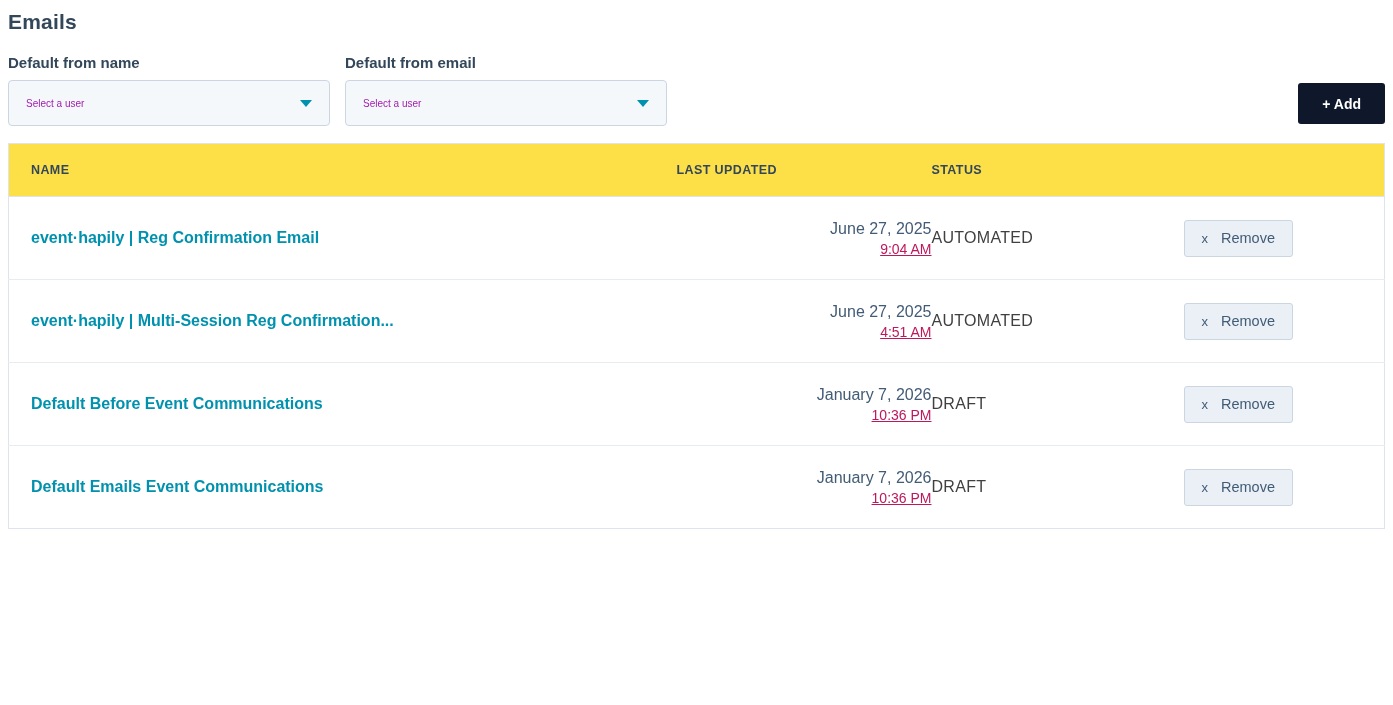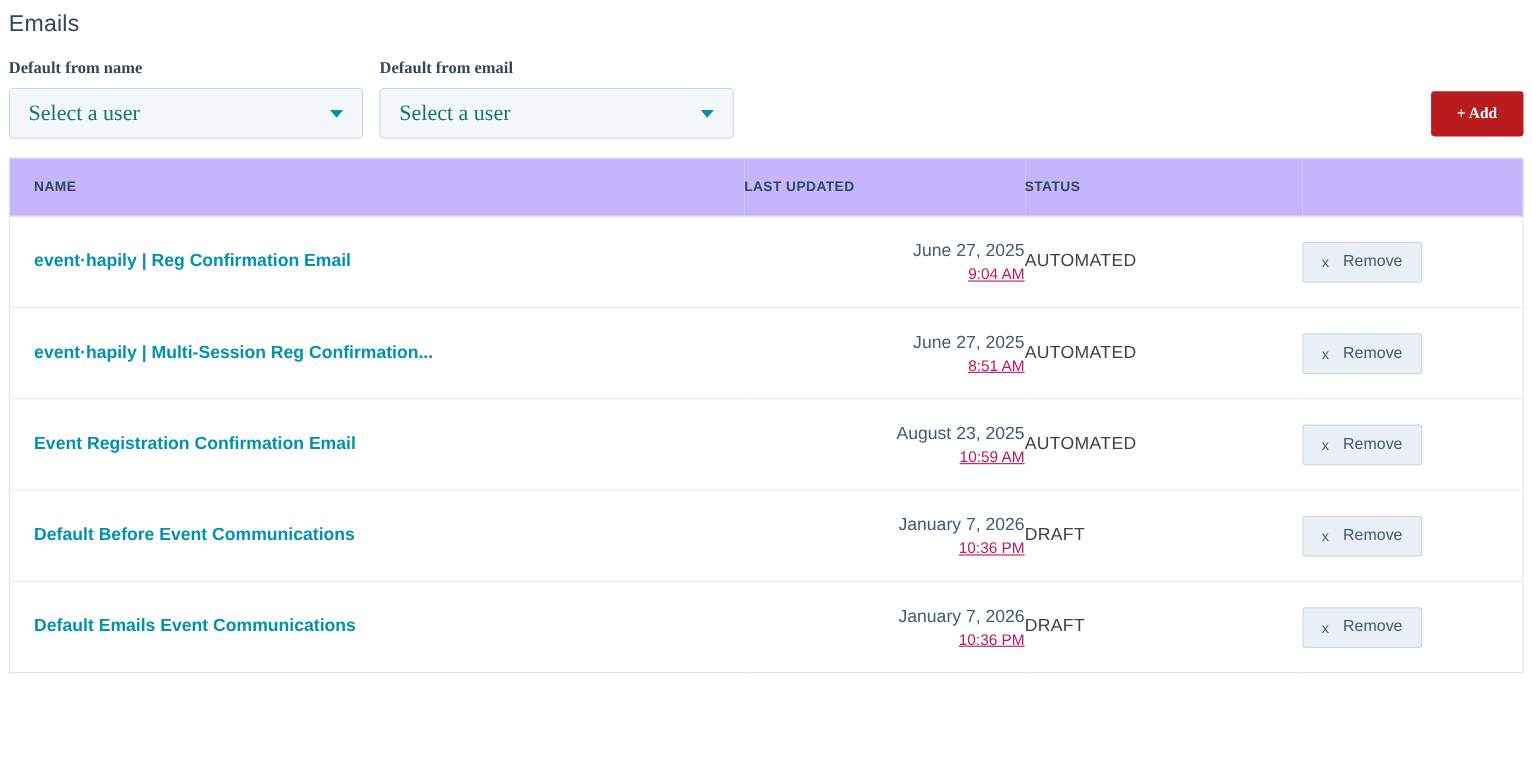"Emails" h1.page-title { font-weight: normal -> bold }
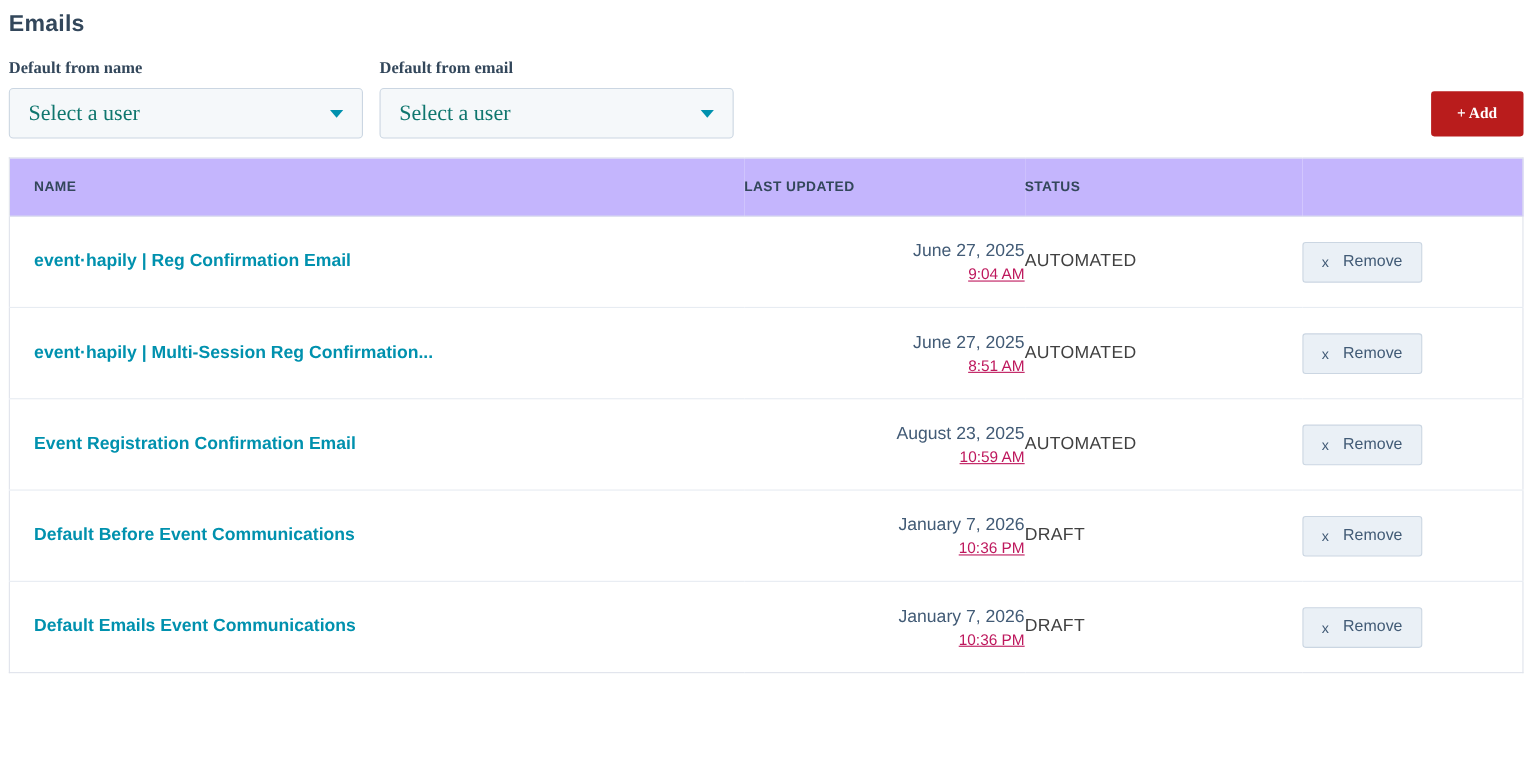"Default from name" .filters-row { font-family: Liberation Serif, serif -> none }
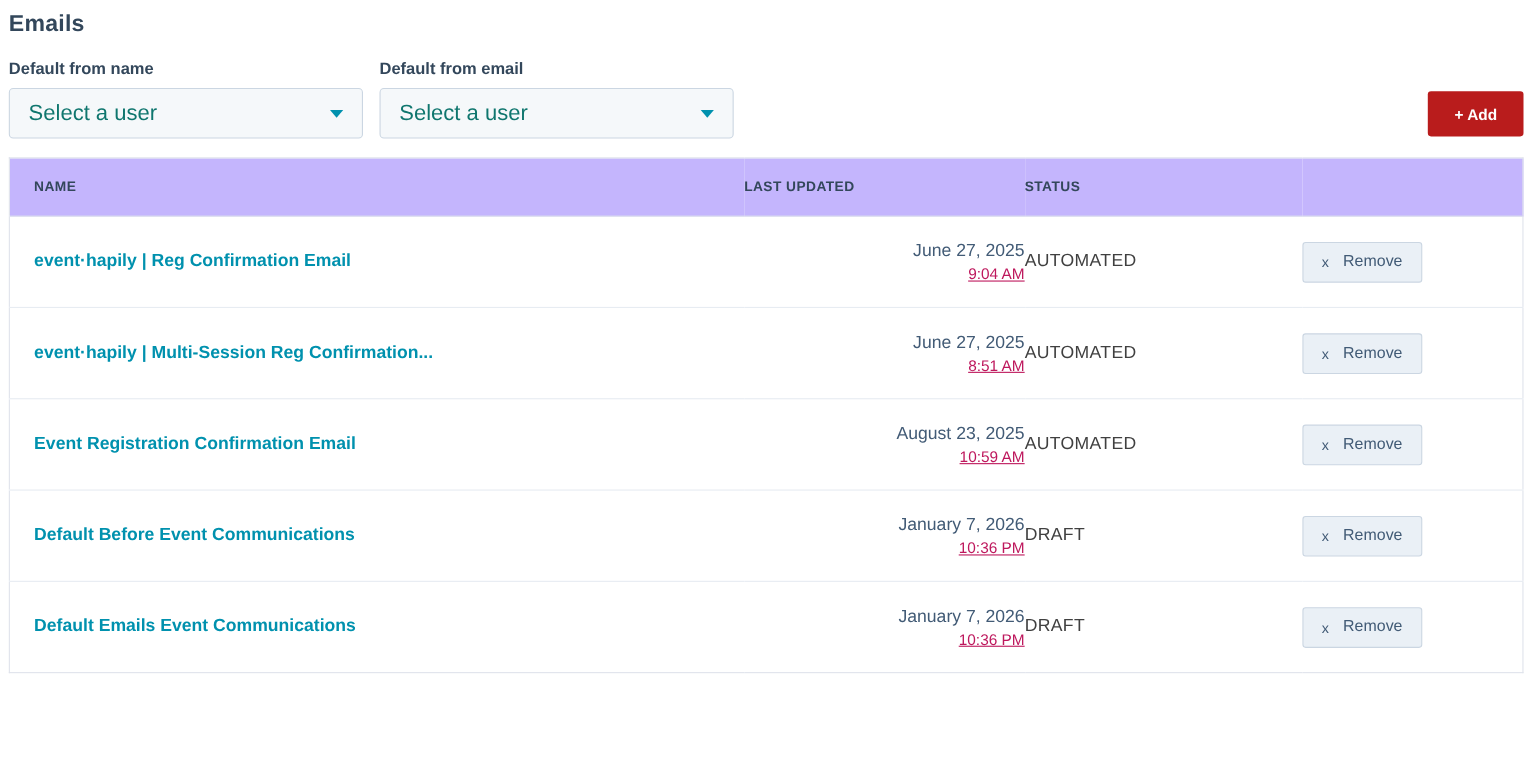"Select a user" .select .placeholder { color: #0f766e -> #a21caf; font-size: 20px -> 10px }
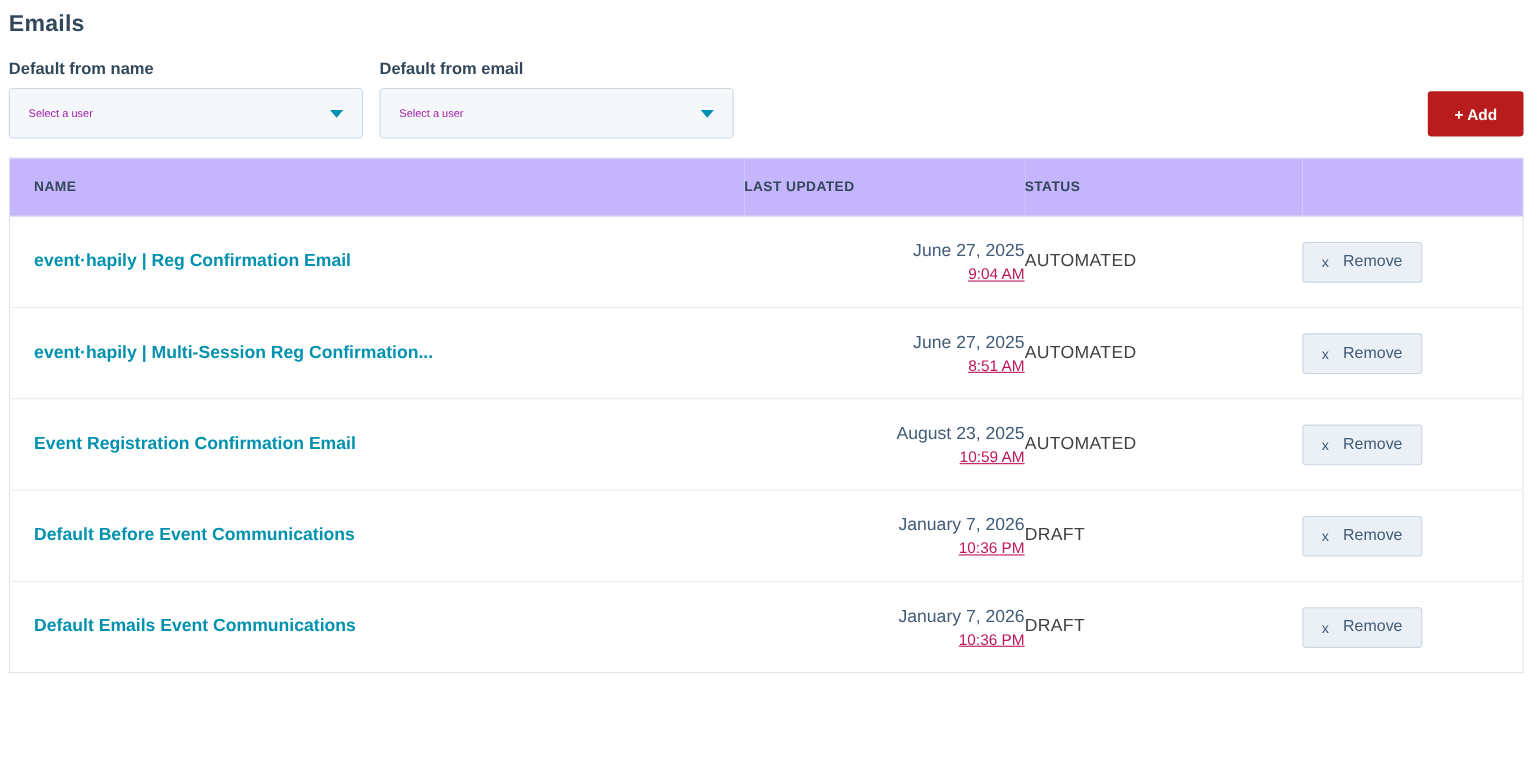"+ Add" .add-btn { background: #b91c1c -> #0f172a }
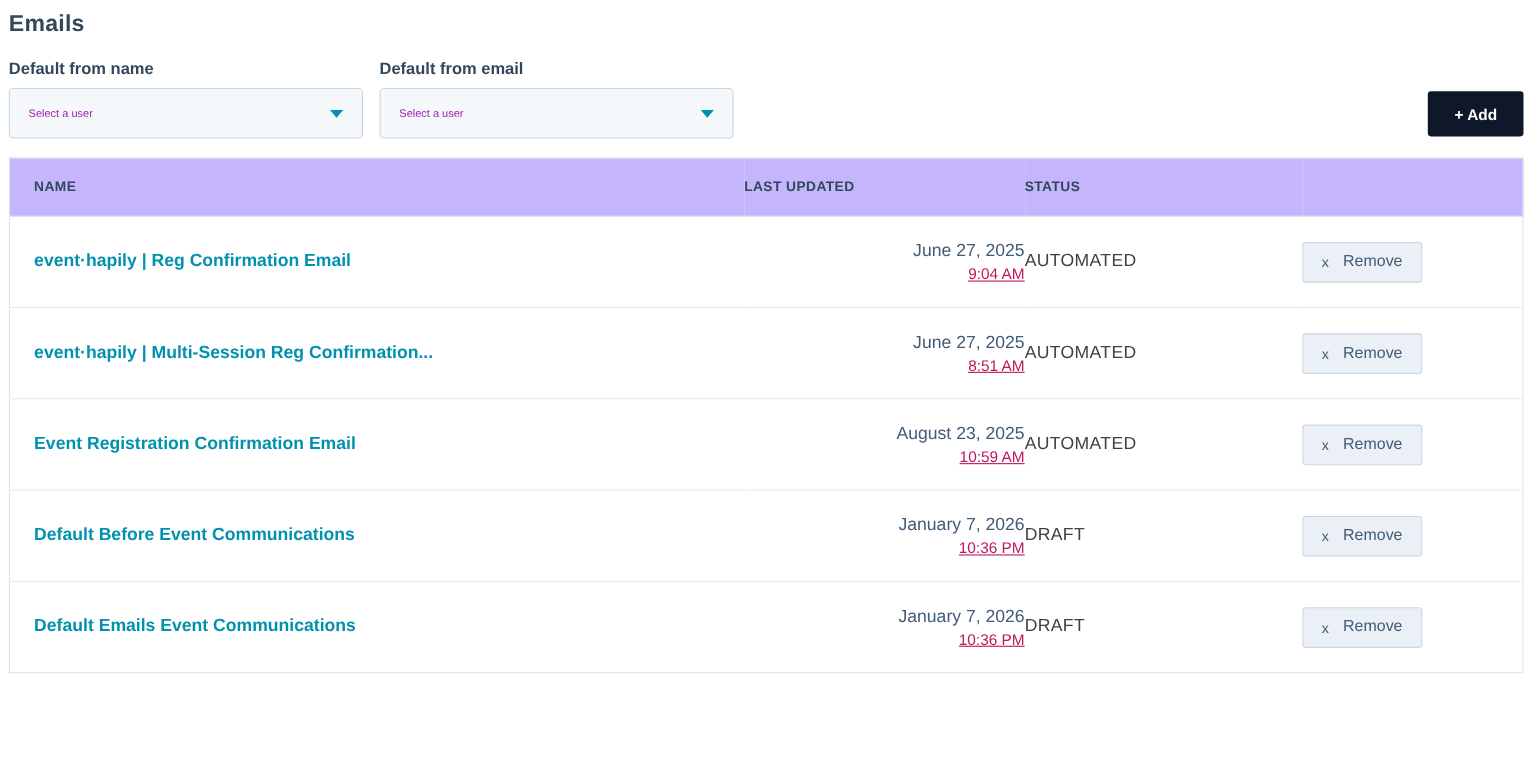"NAME" .email-table thead th { background: #c4b5fd -> #fde047 }
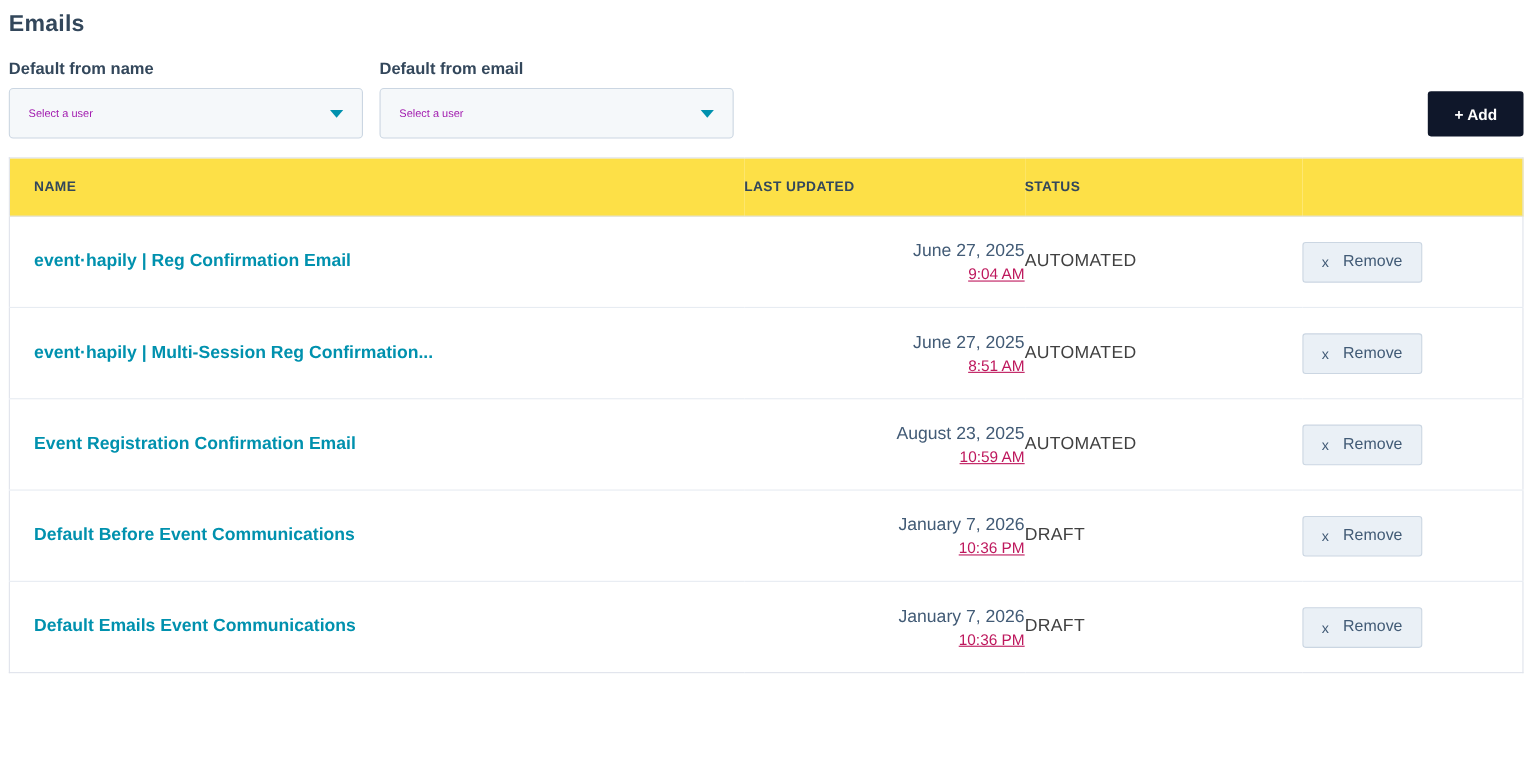"8:51 AM" div.time-line { text: 8:51 -> 4:51 }
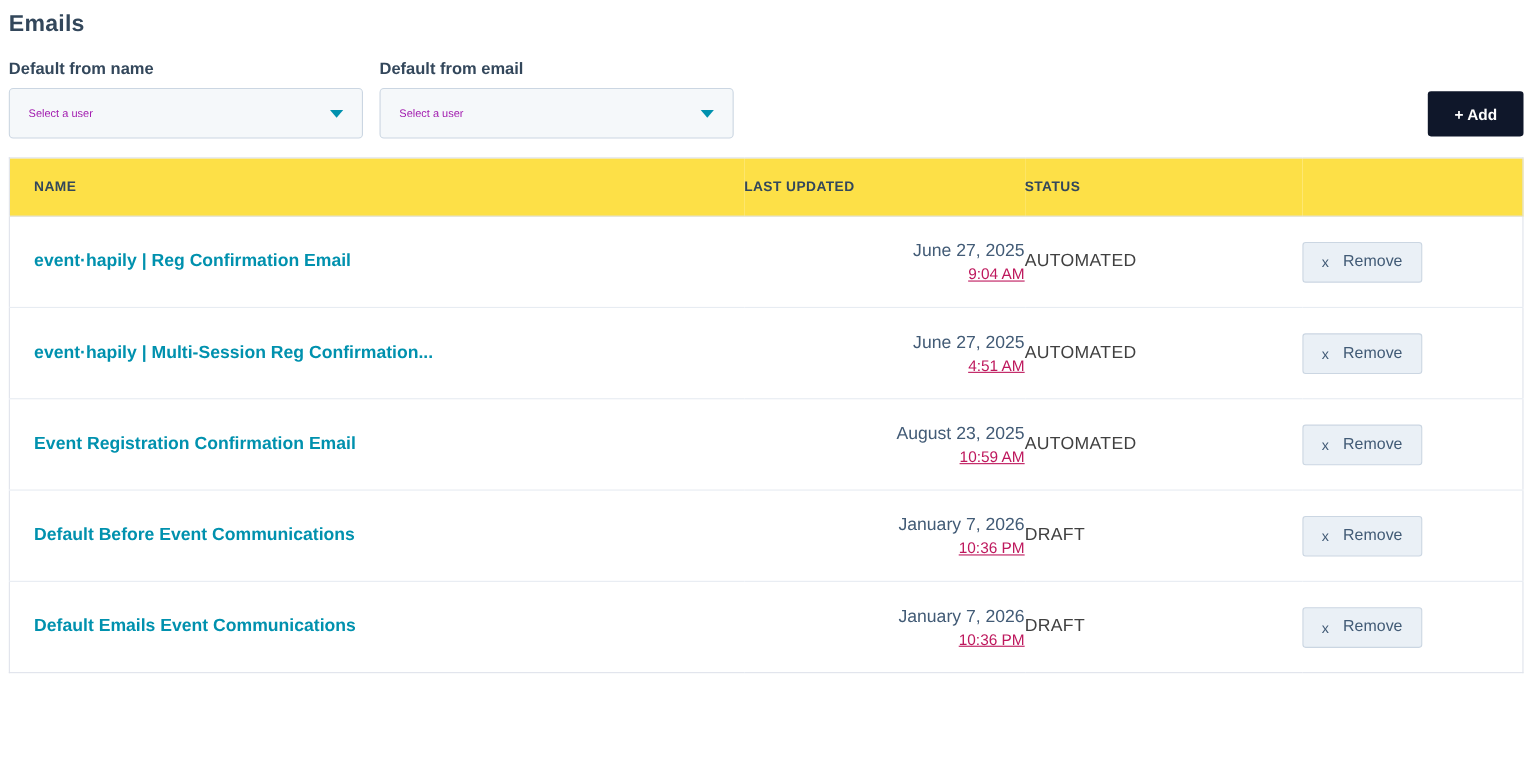"Event Registration Confirmation Email" tr { html: <tr> <td> <a>Event Registration Confirmation Email</a> </td> <td> <div>August 23, 2025</div> <div>10:59 AM</div> </td> <td> <span>AUTOMATED</span> </td> <td> <button> <span>x</span> <span>Remove</span> </button> </td> </tr> -> none }
